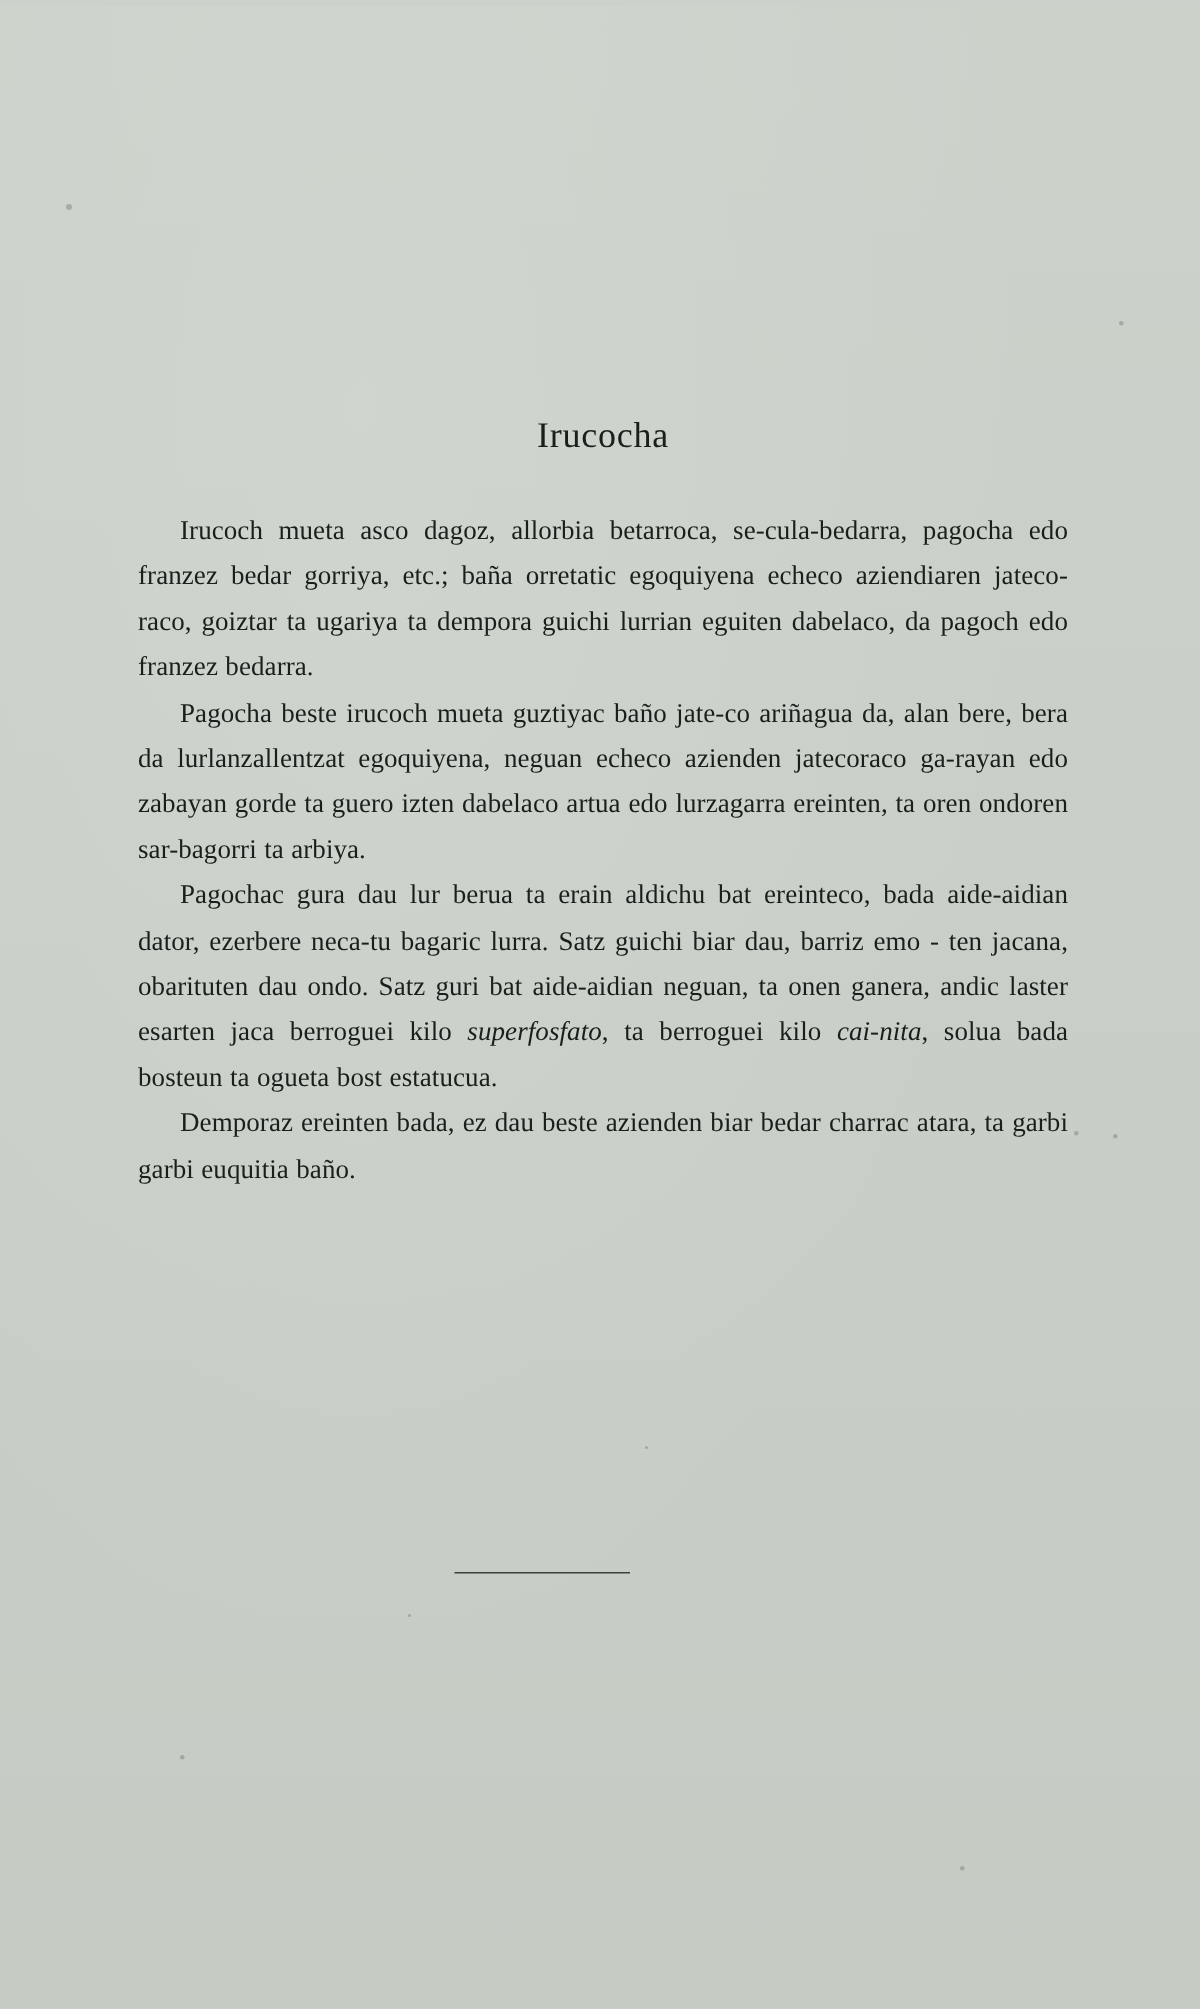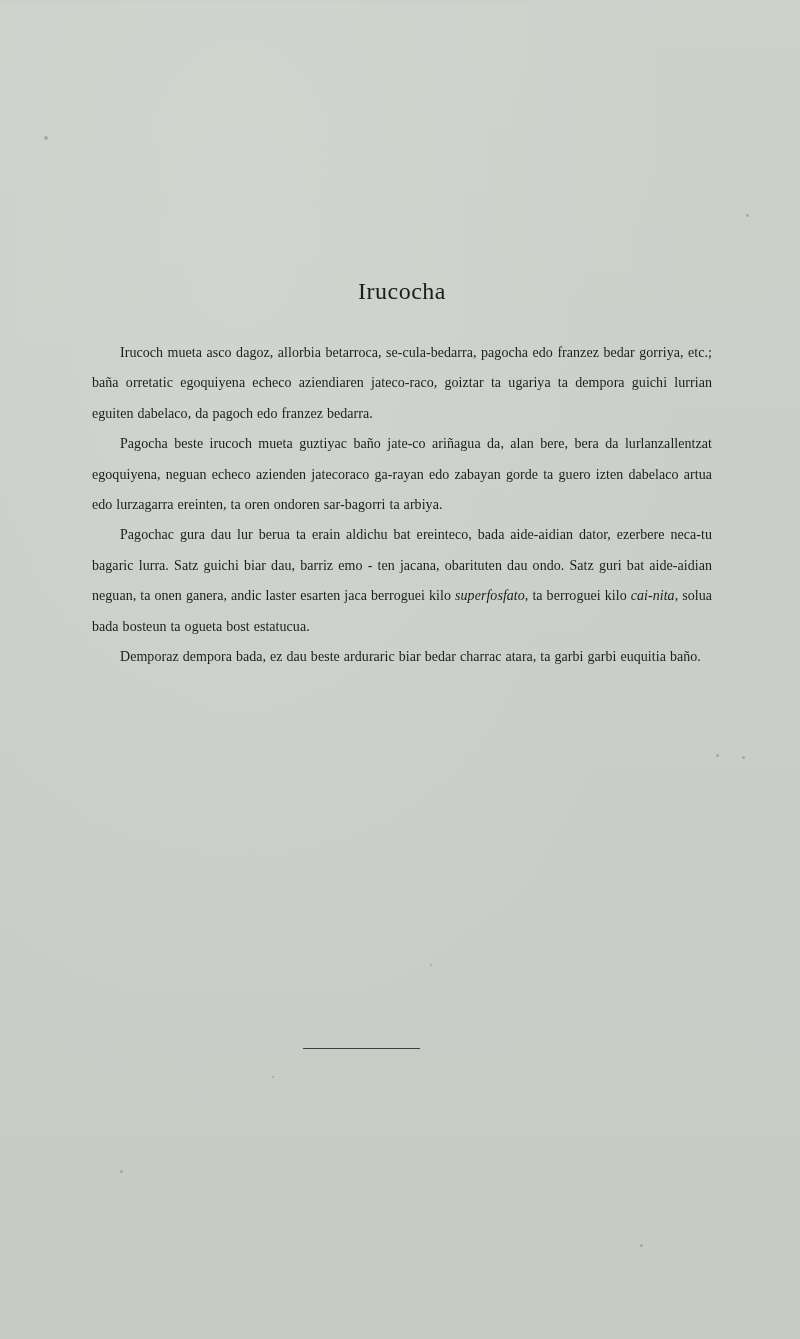"Irucoch mueta asco dagoz, allorbia" p.para { font-size: 14px -> 18px }
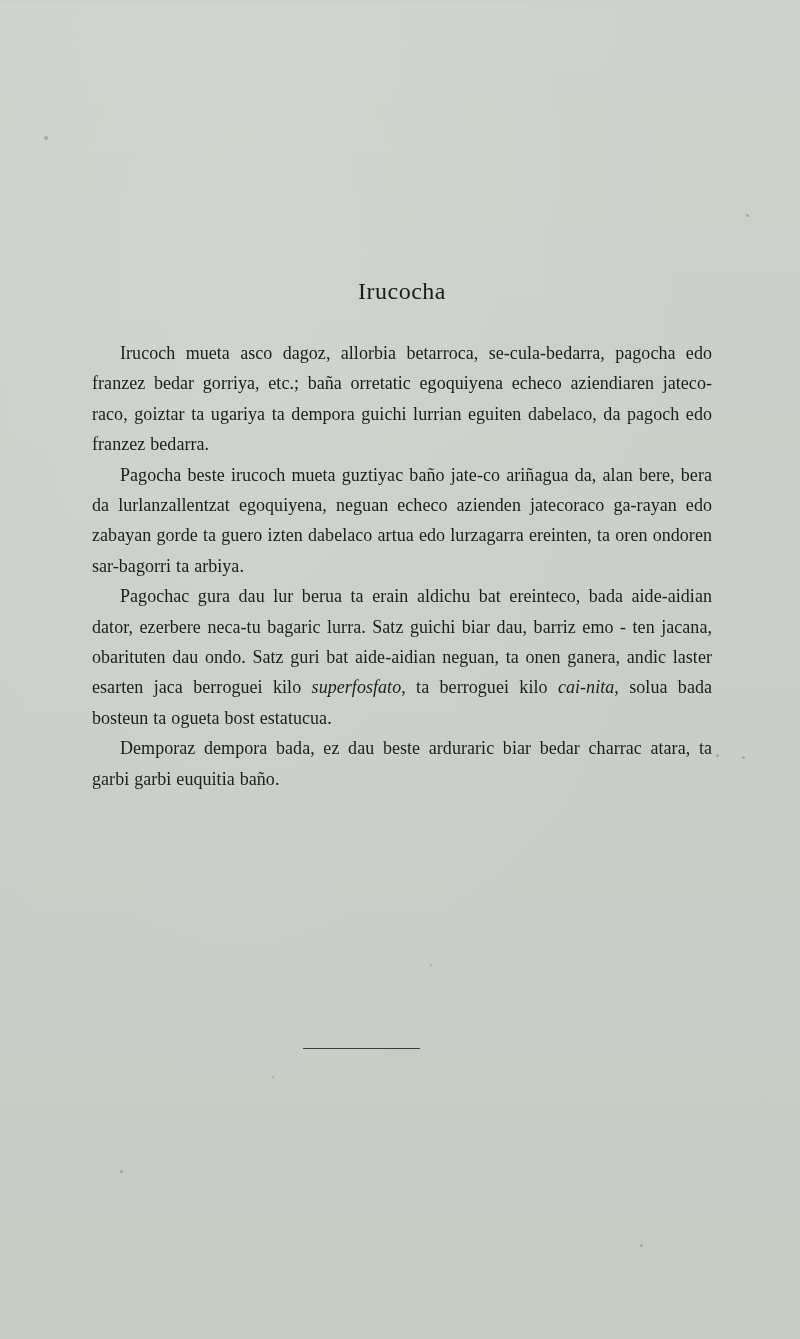"Demporaz dempora bada, ez dau" p.para { text: dempora bada, ez dau beste arduraric -> ereinten bada, ez dau beste azienden }
